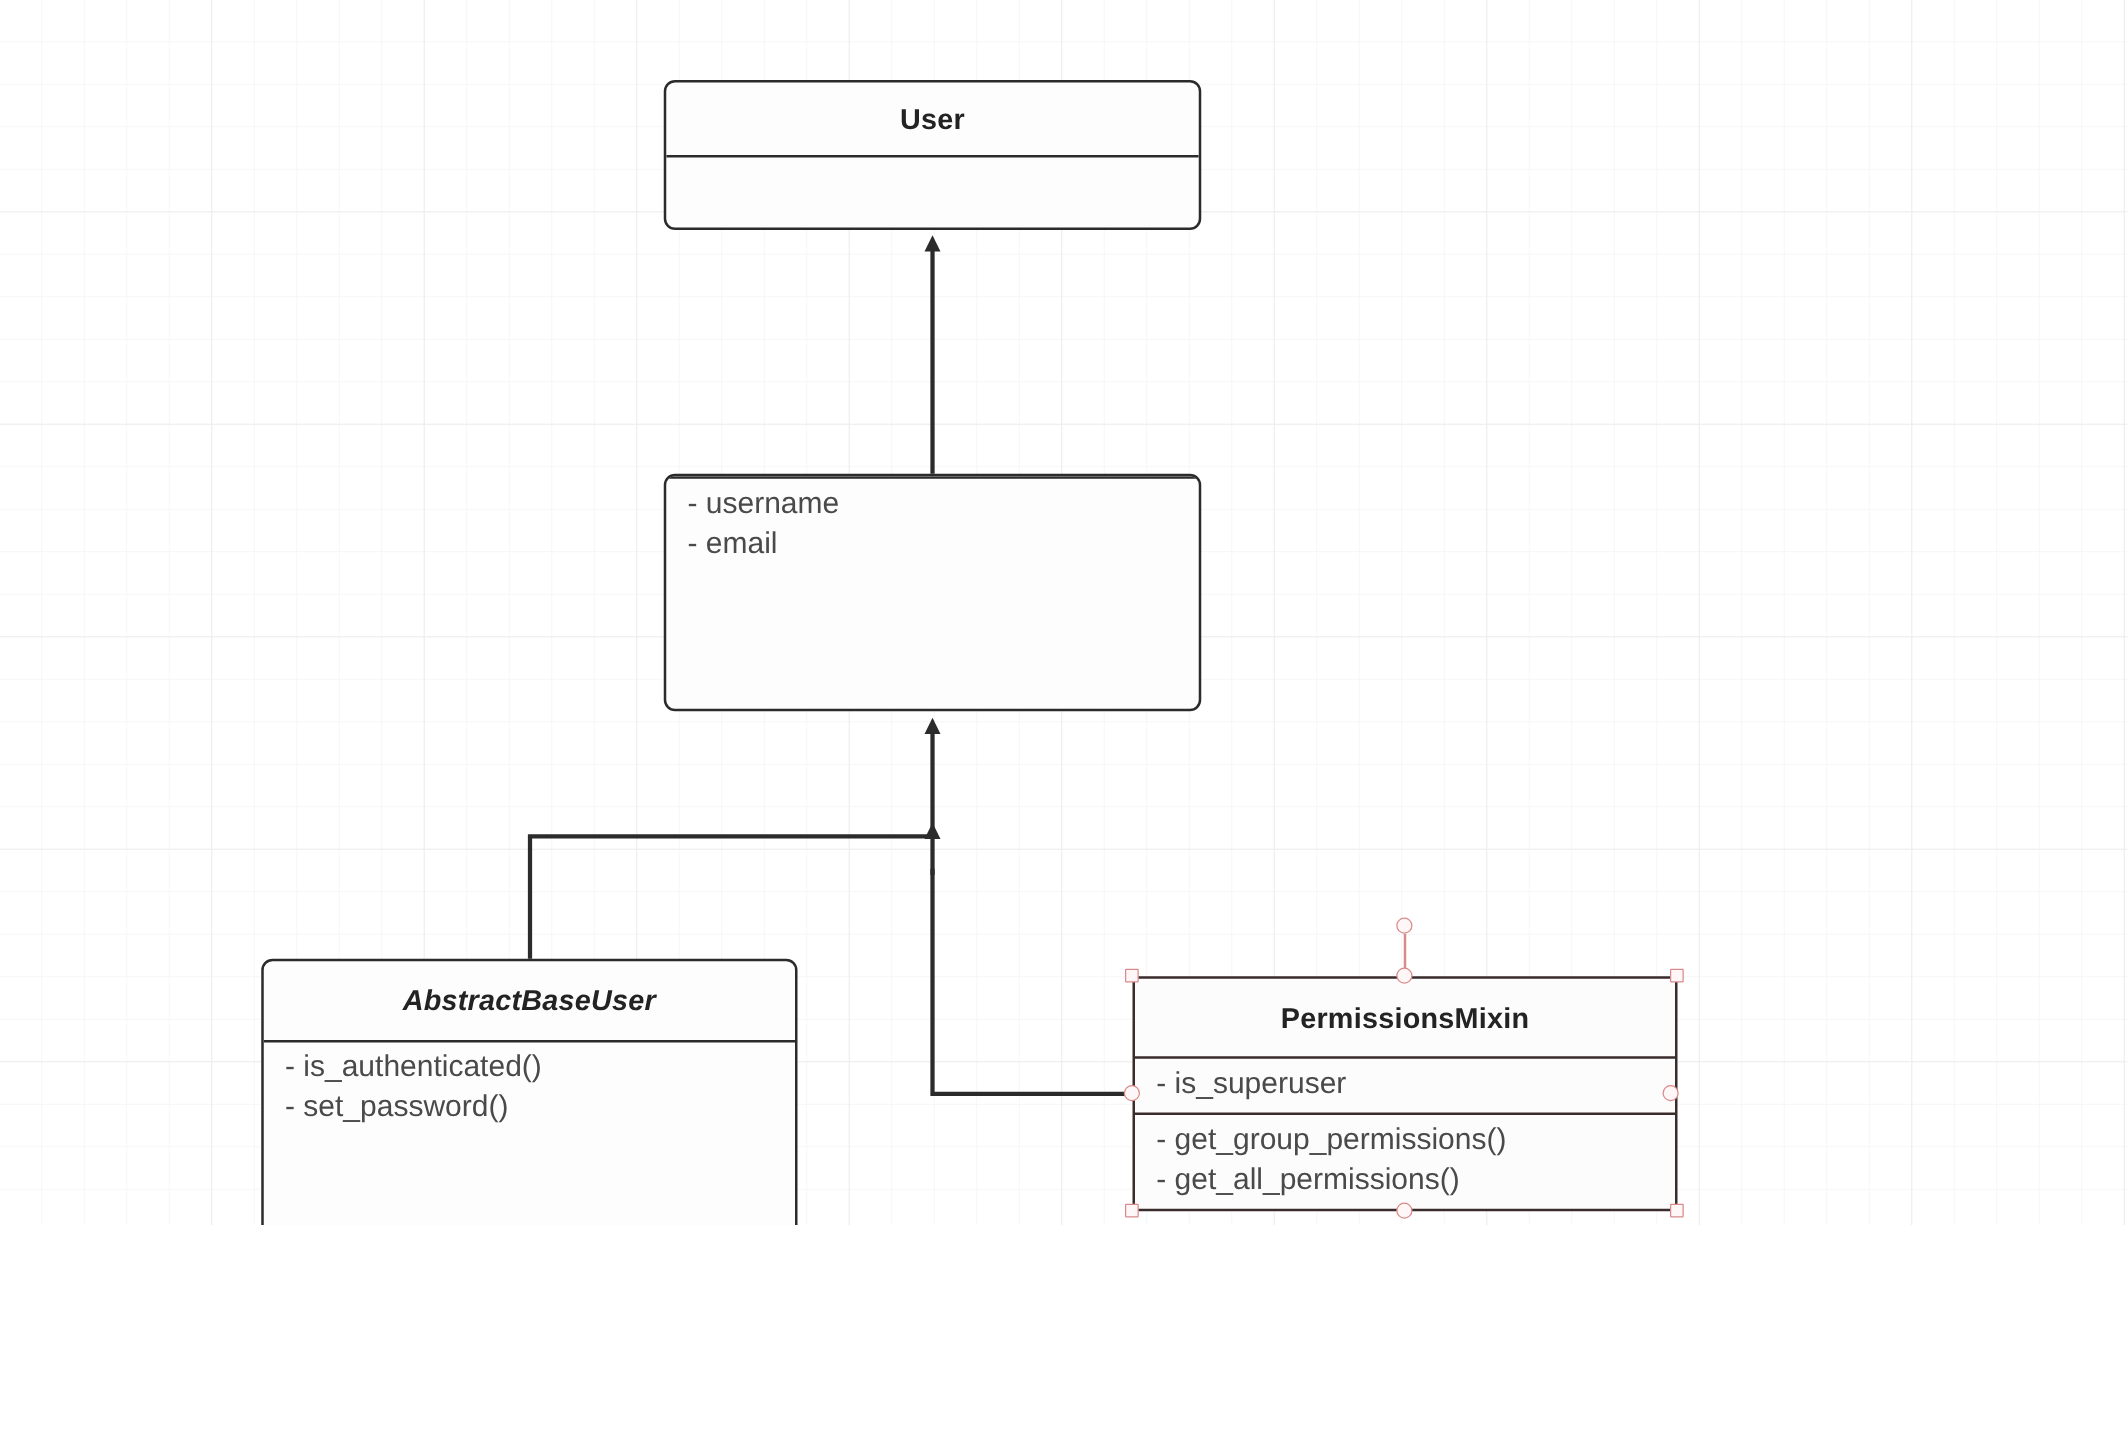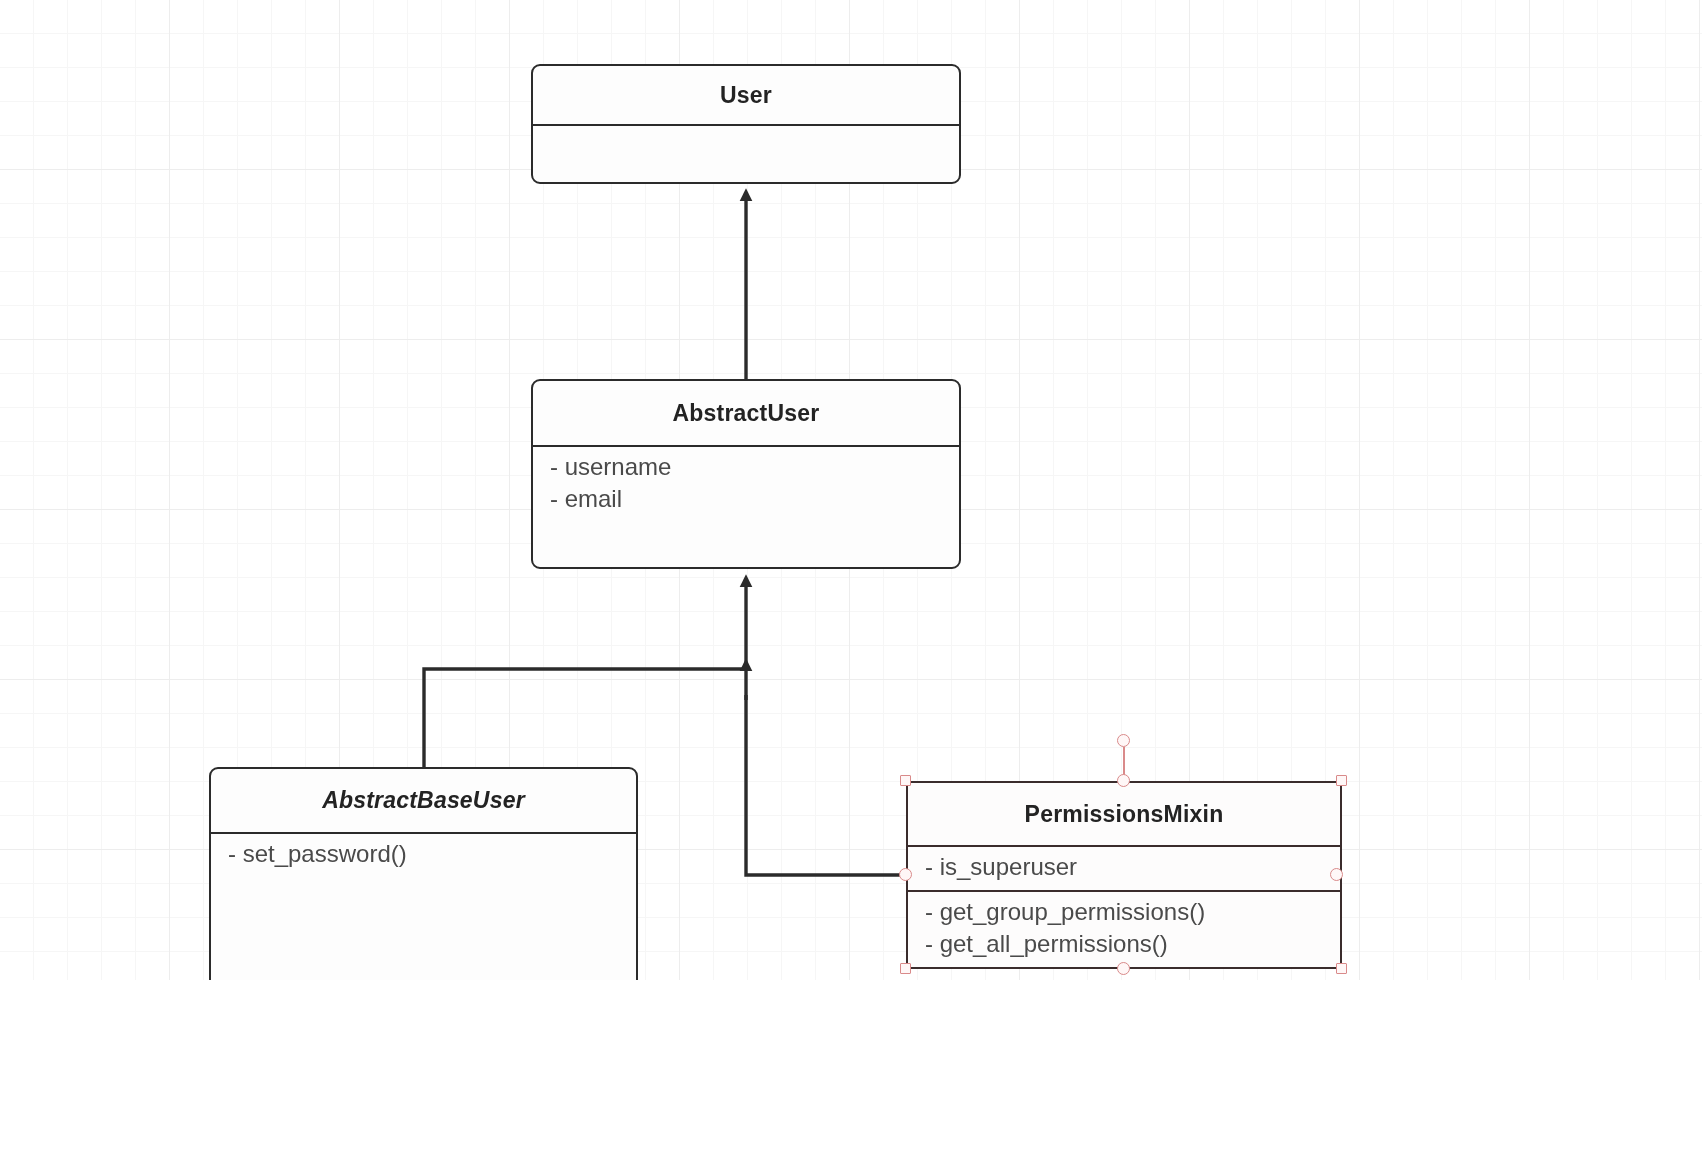"AbstractUser" div.uml-title { html: <div>AbstractUser</div> -> none }
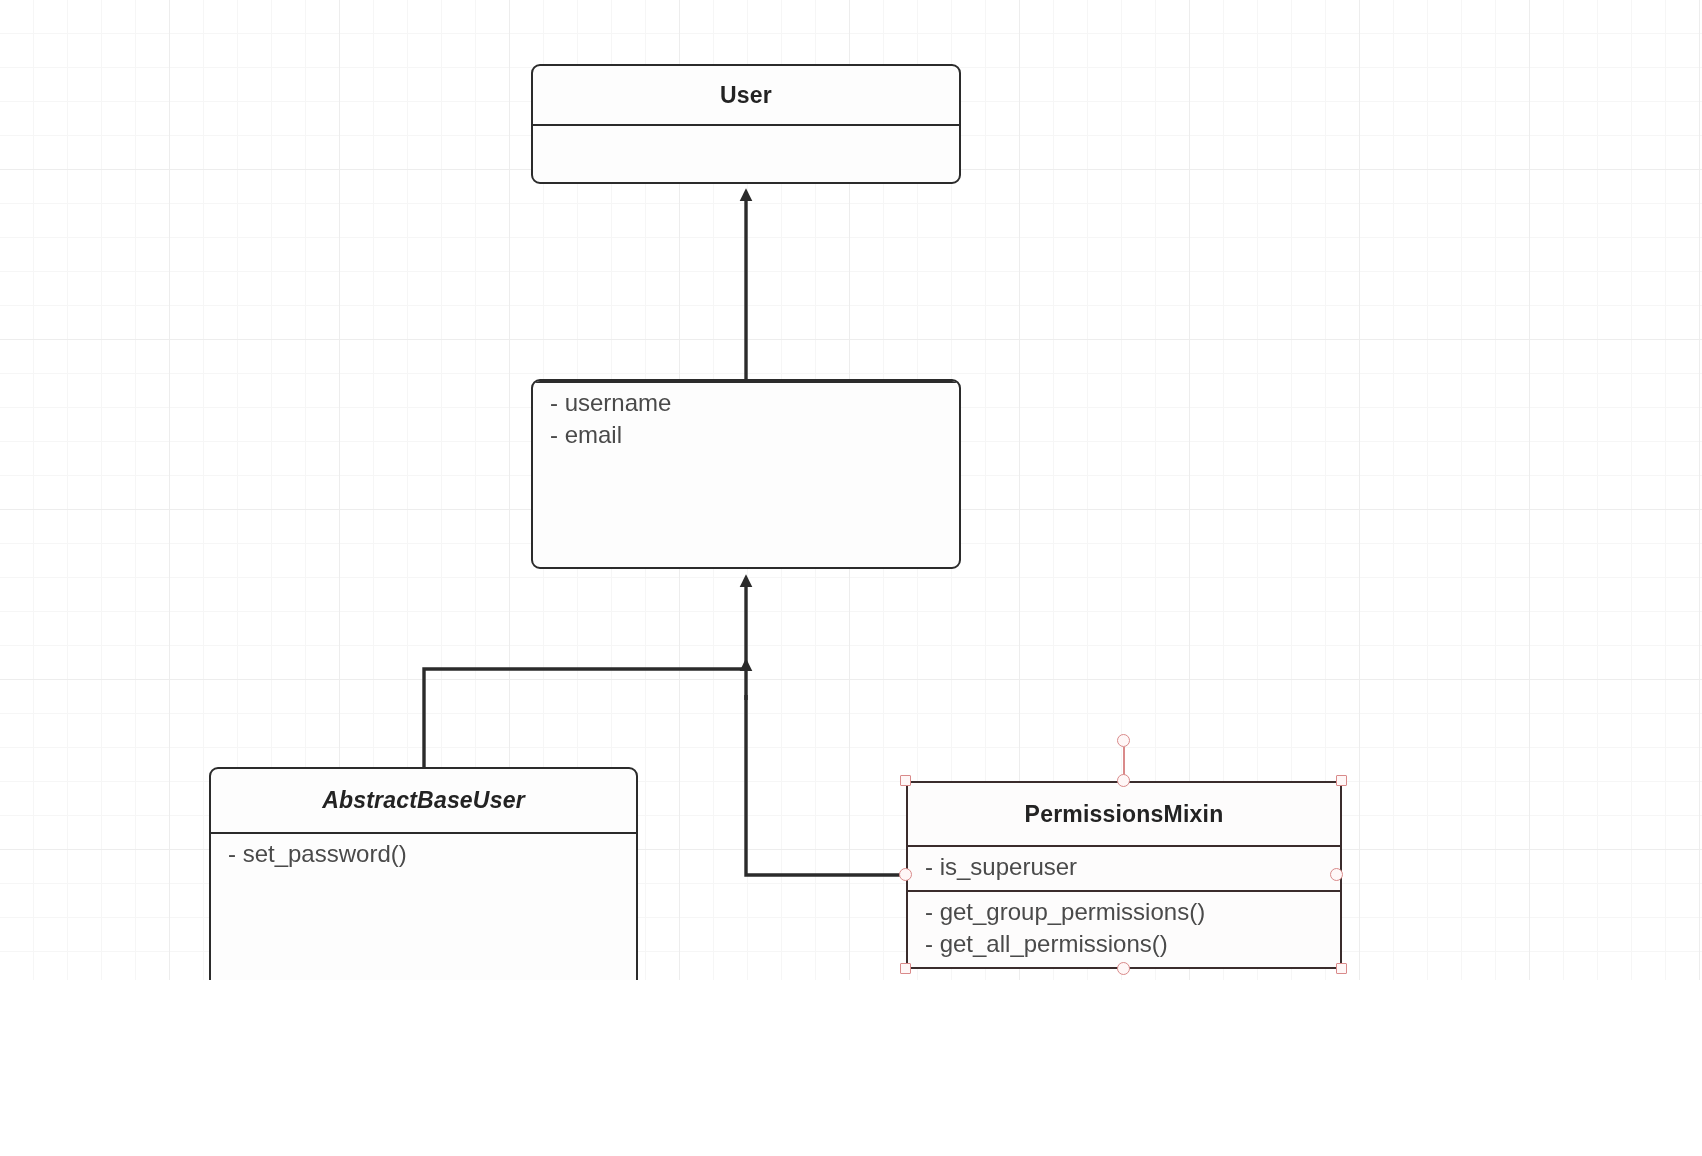"- is_authenticated()" div.uml-member { html: none -> <div>- is_authenticated()</div> }
